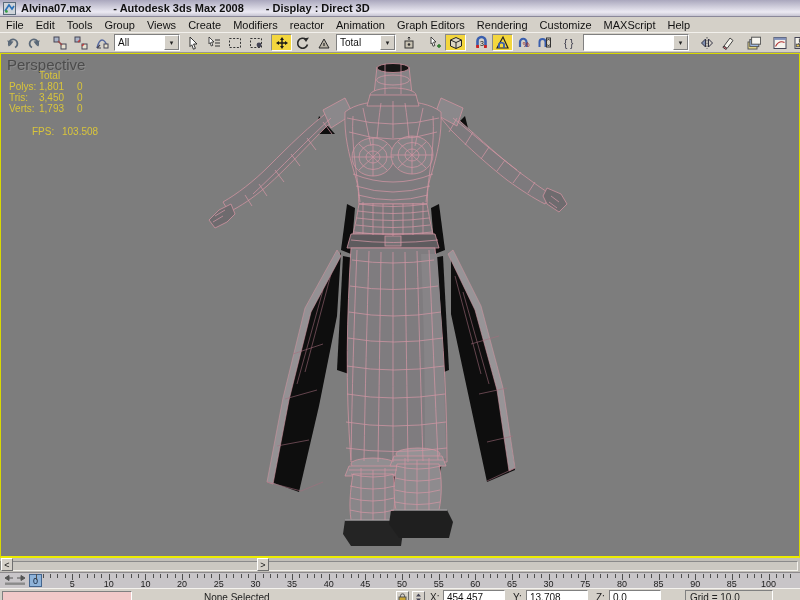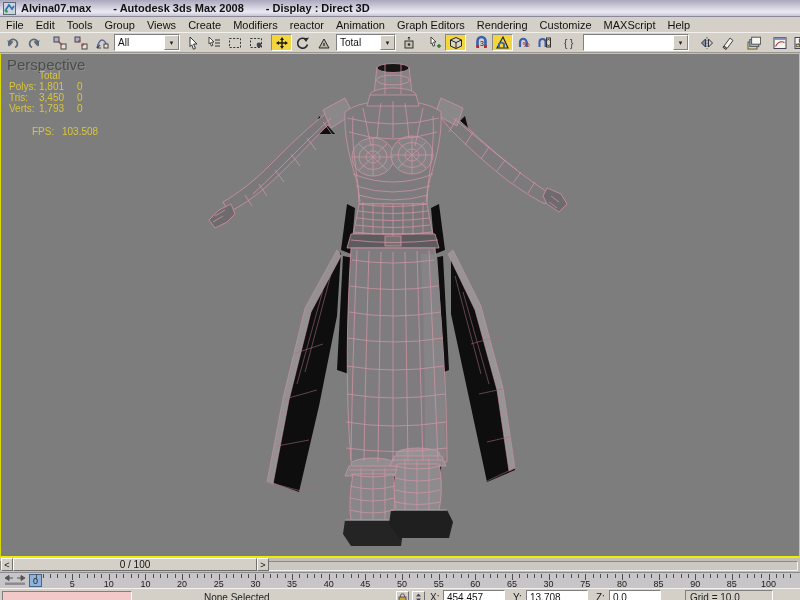"0 / 100" div.ts-btn { html: <div>0 / 100</div> -> none }
